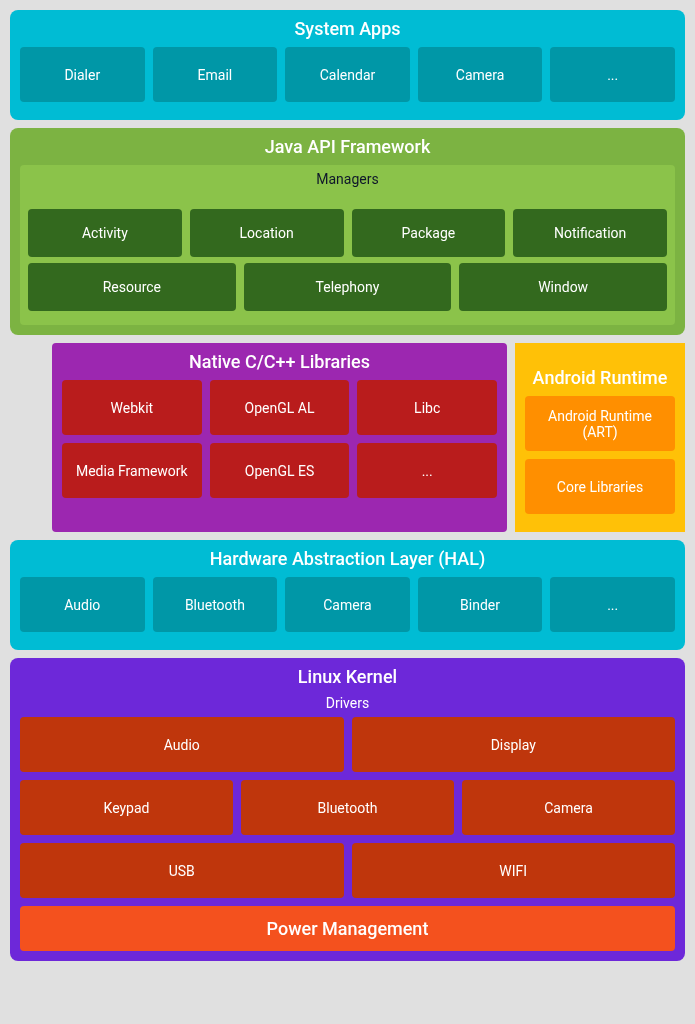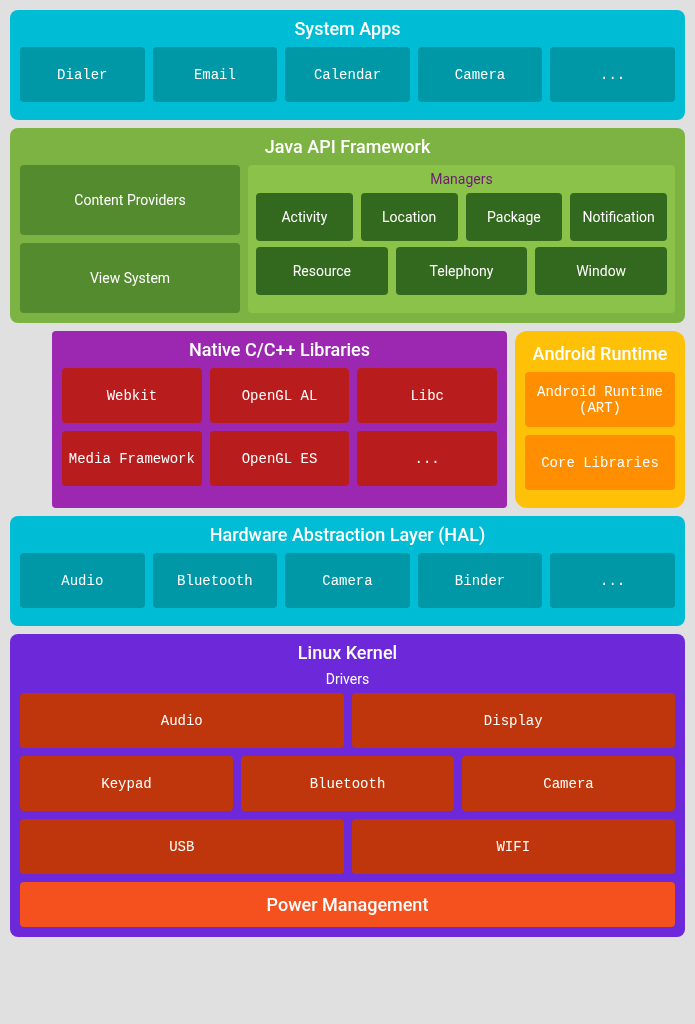"Dialer" .box-row { font-family: Liberation Mono, monospace -> none }
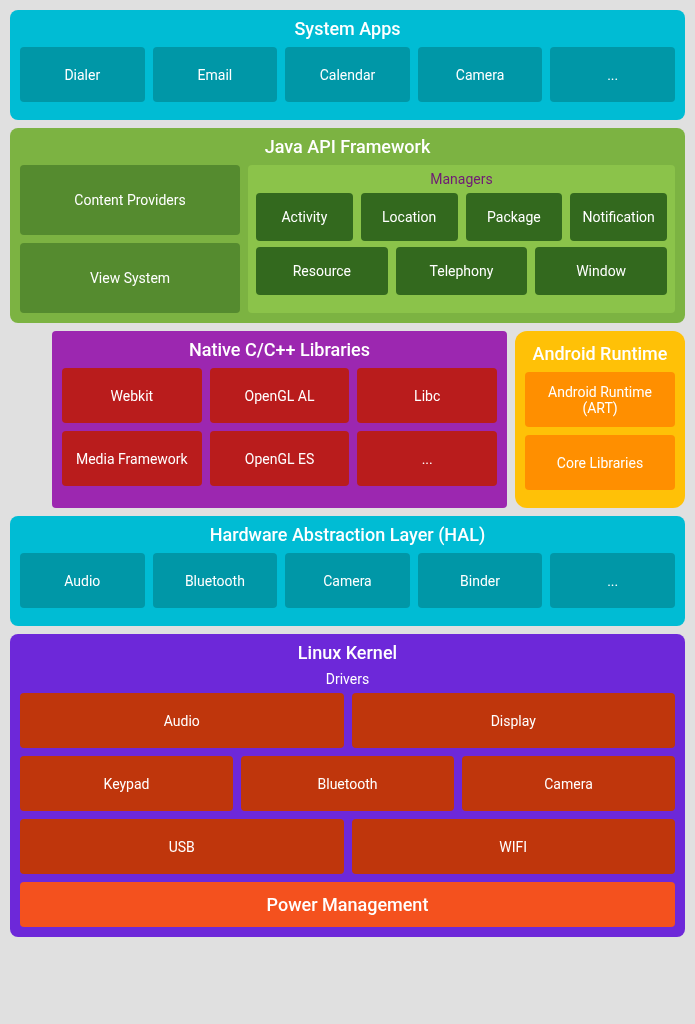"Managers" .managers-title { color: #701a75 -> #0f172a; margin-bottom: 6px -> 22px }
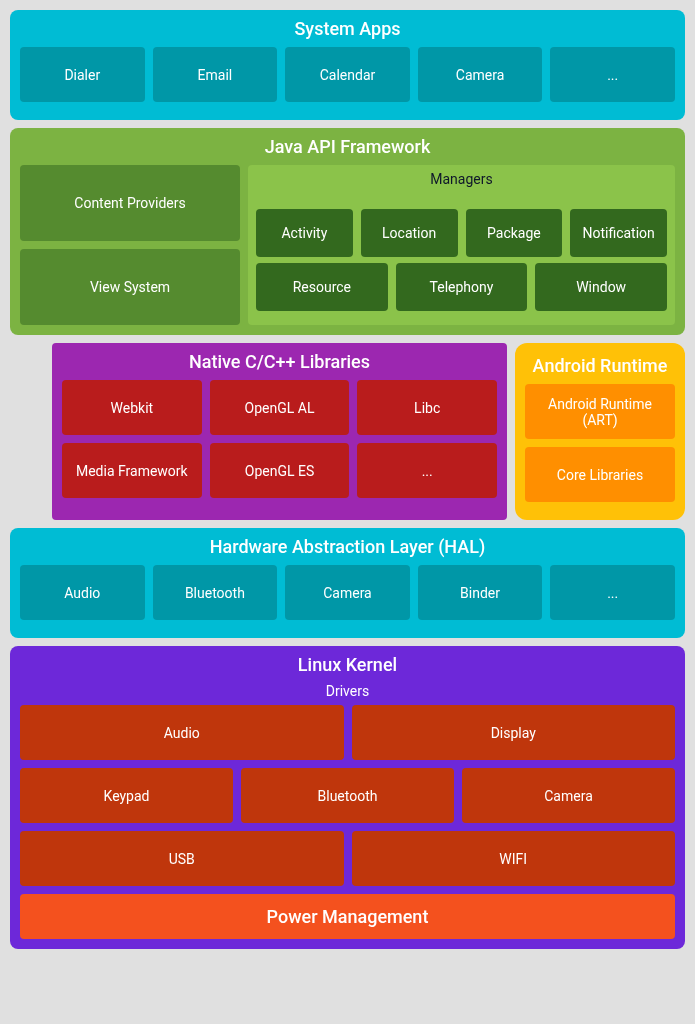"Content Providers" div.left-panel { html: <div> <div>Content Providers</div> <div>View System</div> </div> -> none }
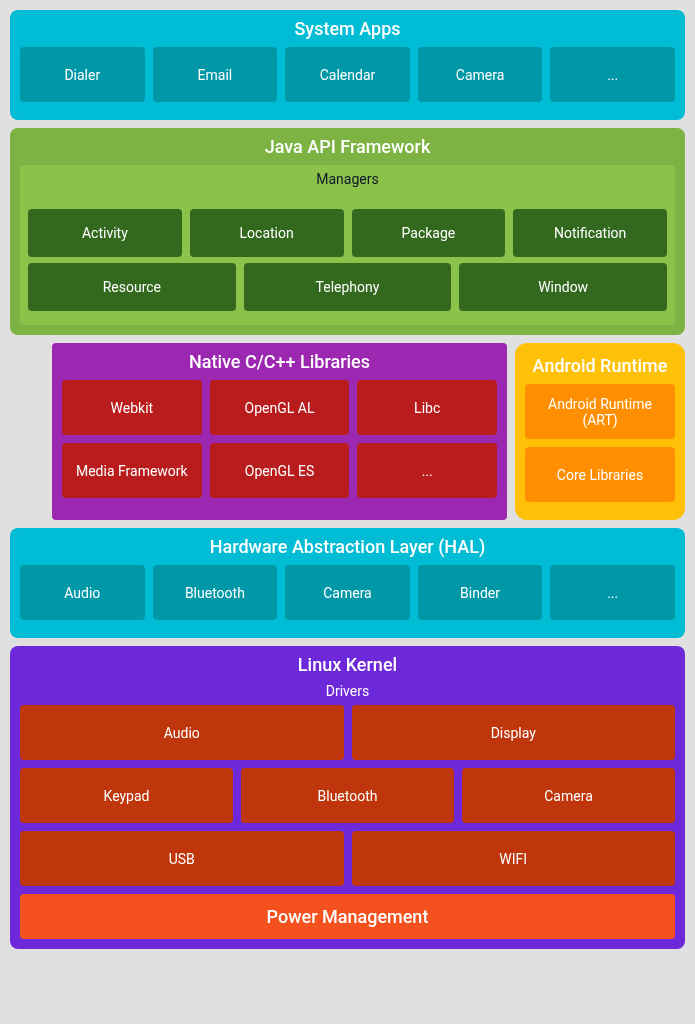"Android Runtime" .android-runtime { border-radius: 12px -> 0; padding: 12px 10px 10px -> 24px 10px 10px }
